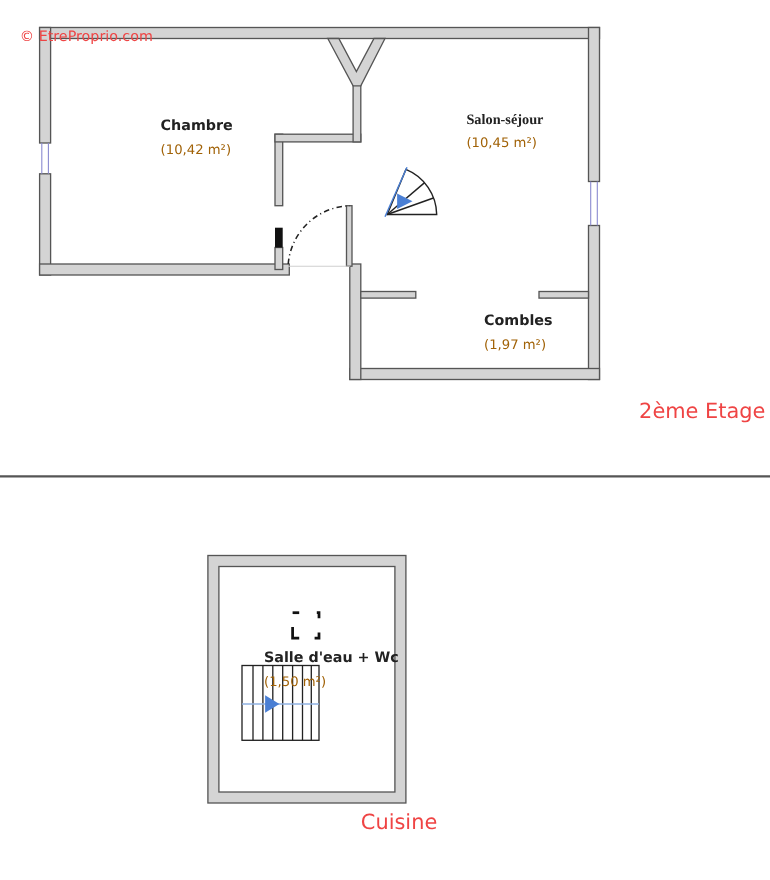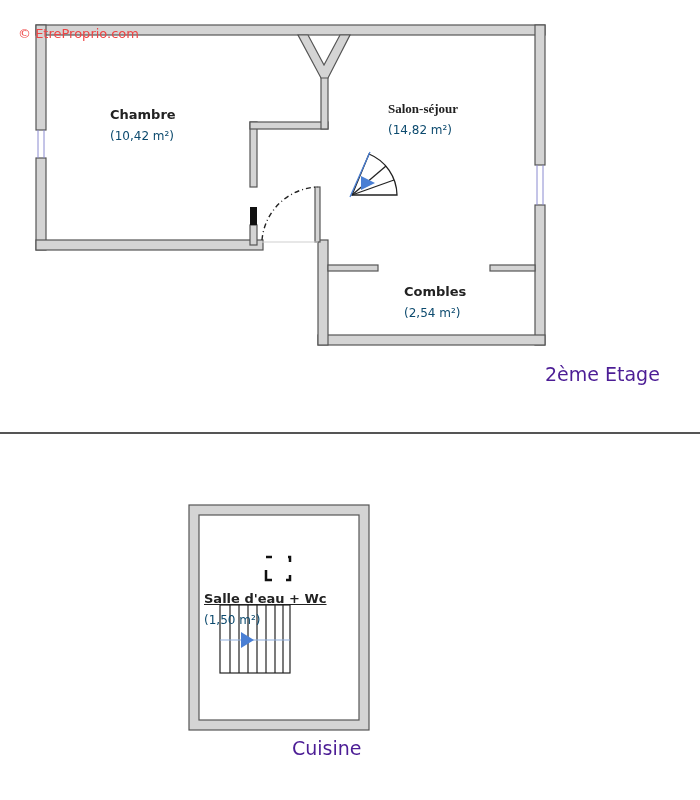"Chambre" .lbl { margin-left: none -> 36px }
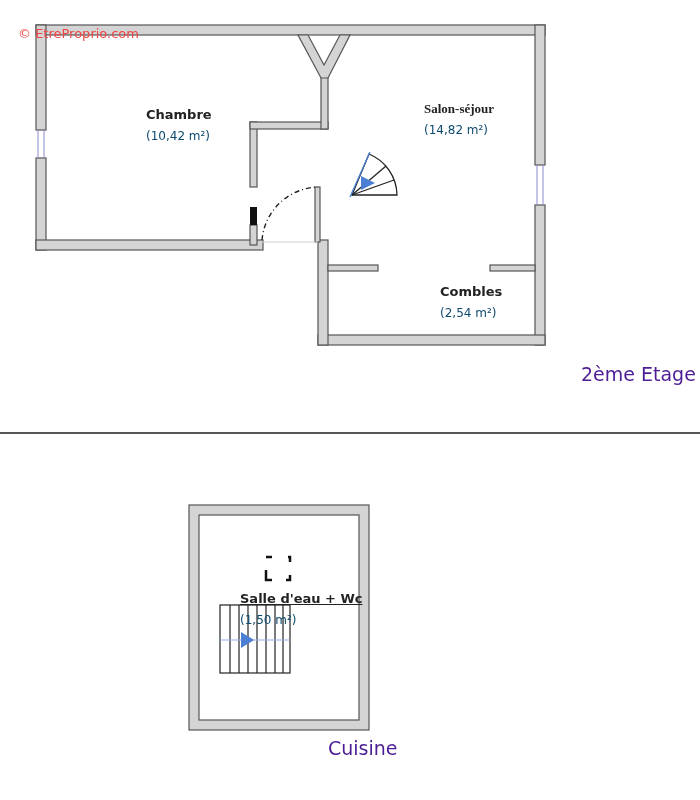"(10,42 m²)" .room-area { color: #0c4a6e -> #a16207 }
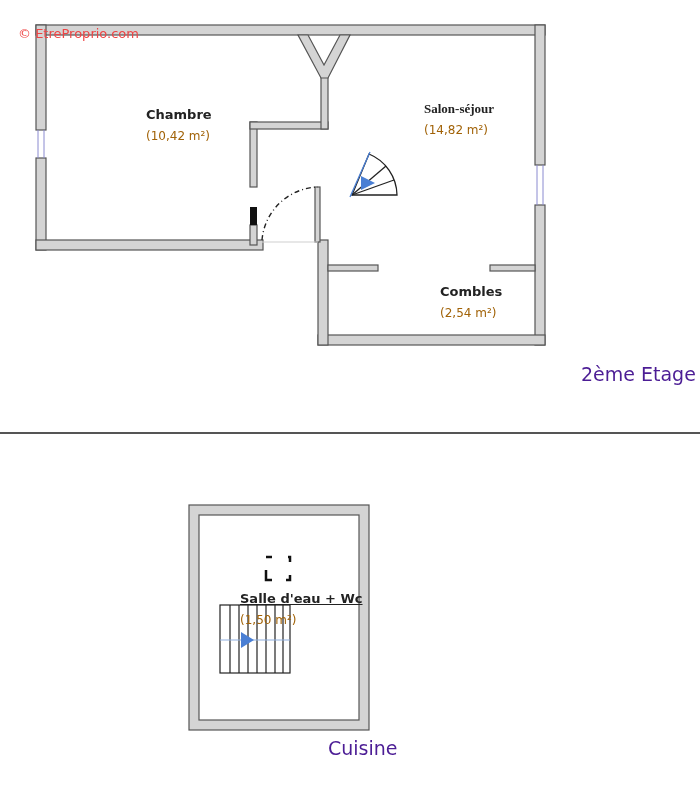"(14,82 m²)" div.lbl { text: 14,82 -> 10,45 }
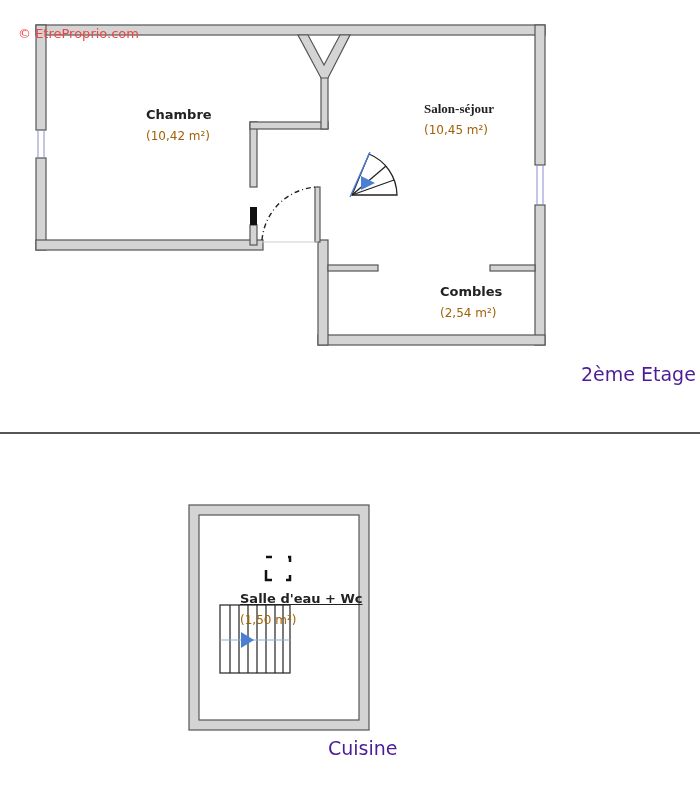"(2,54 m²)" div.lbl { text: 2,54 -> 1,97 }
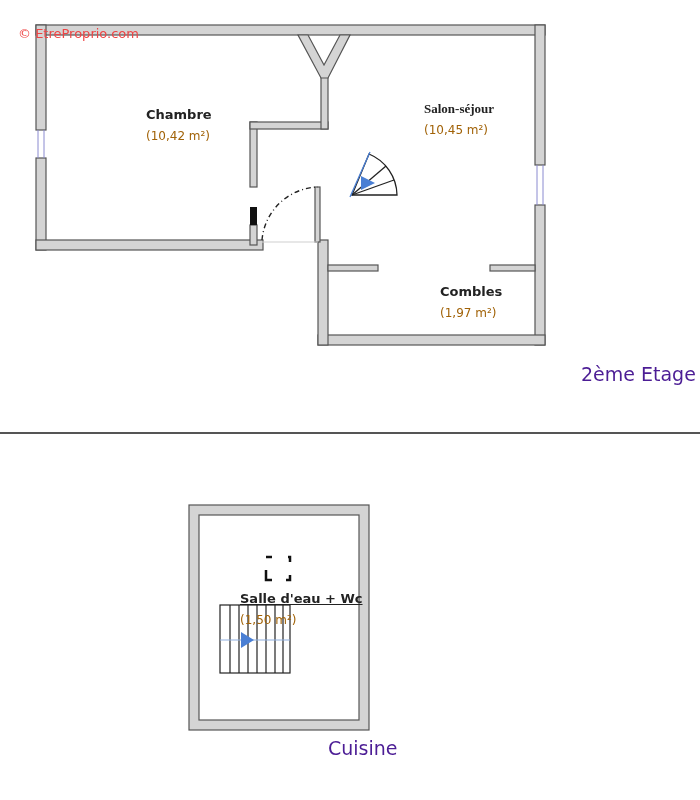"2ème Etage" .floor-label { color: #4c1d95 -> #ef4444 }
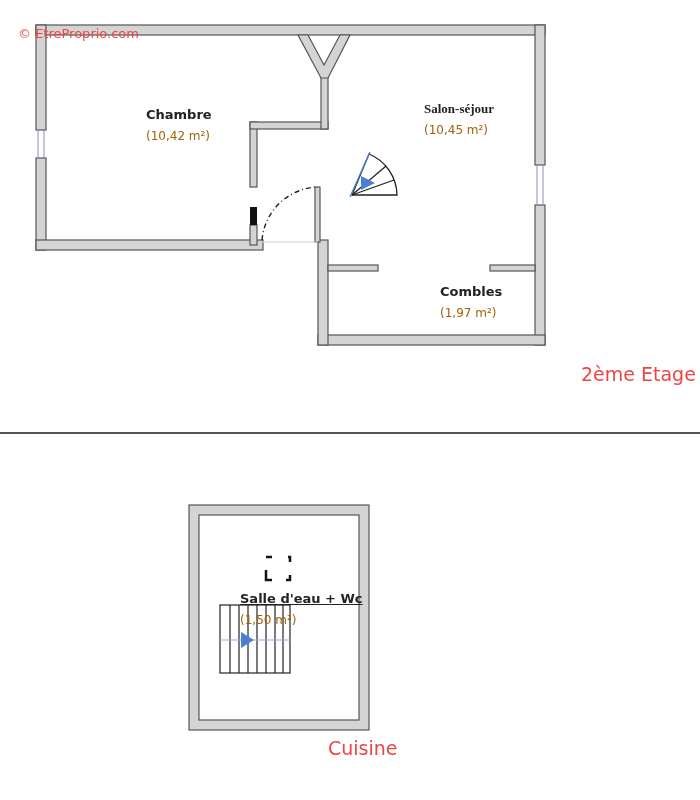"Salle d'eau + Wc" div.lbl { text-decoration: underline -> none }
